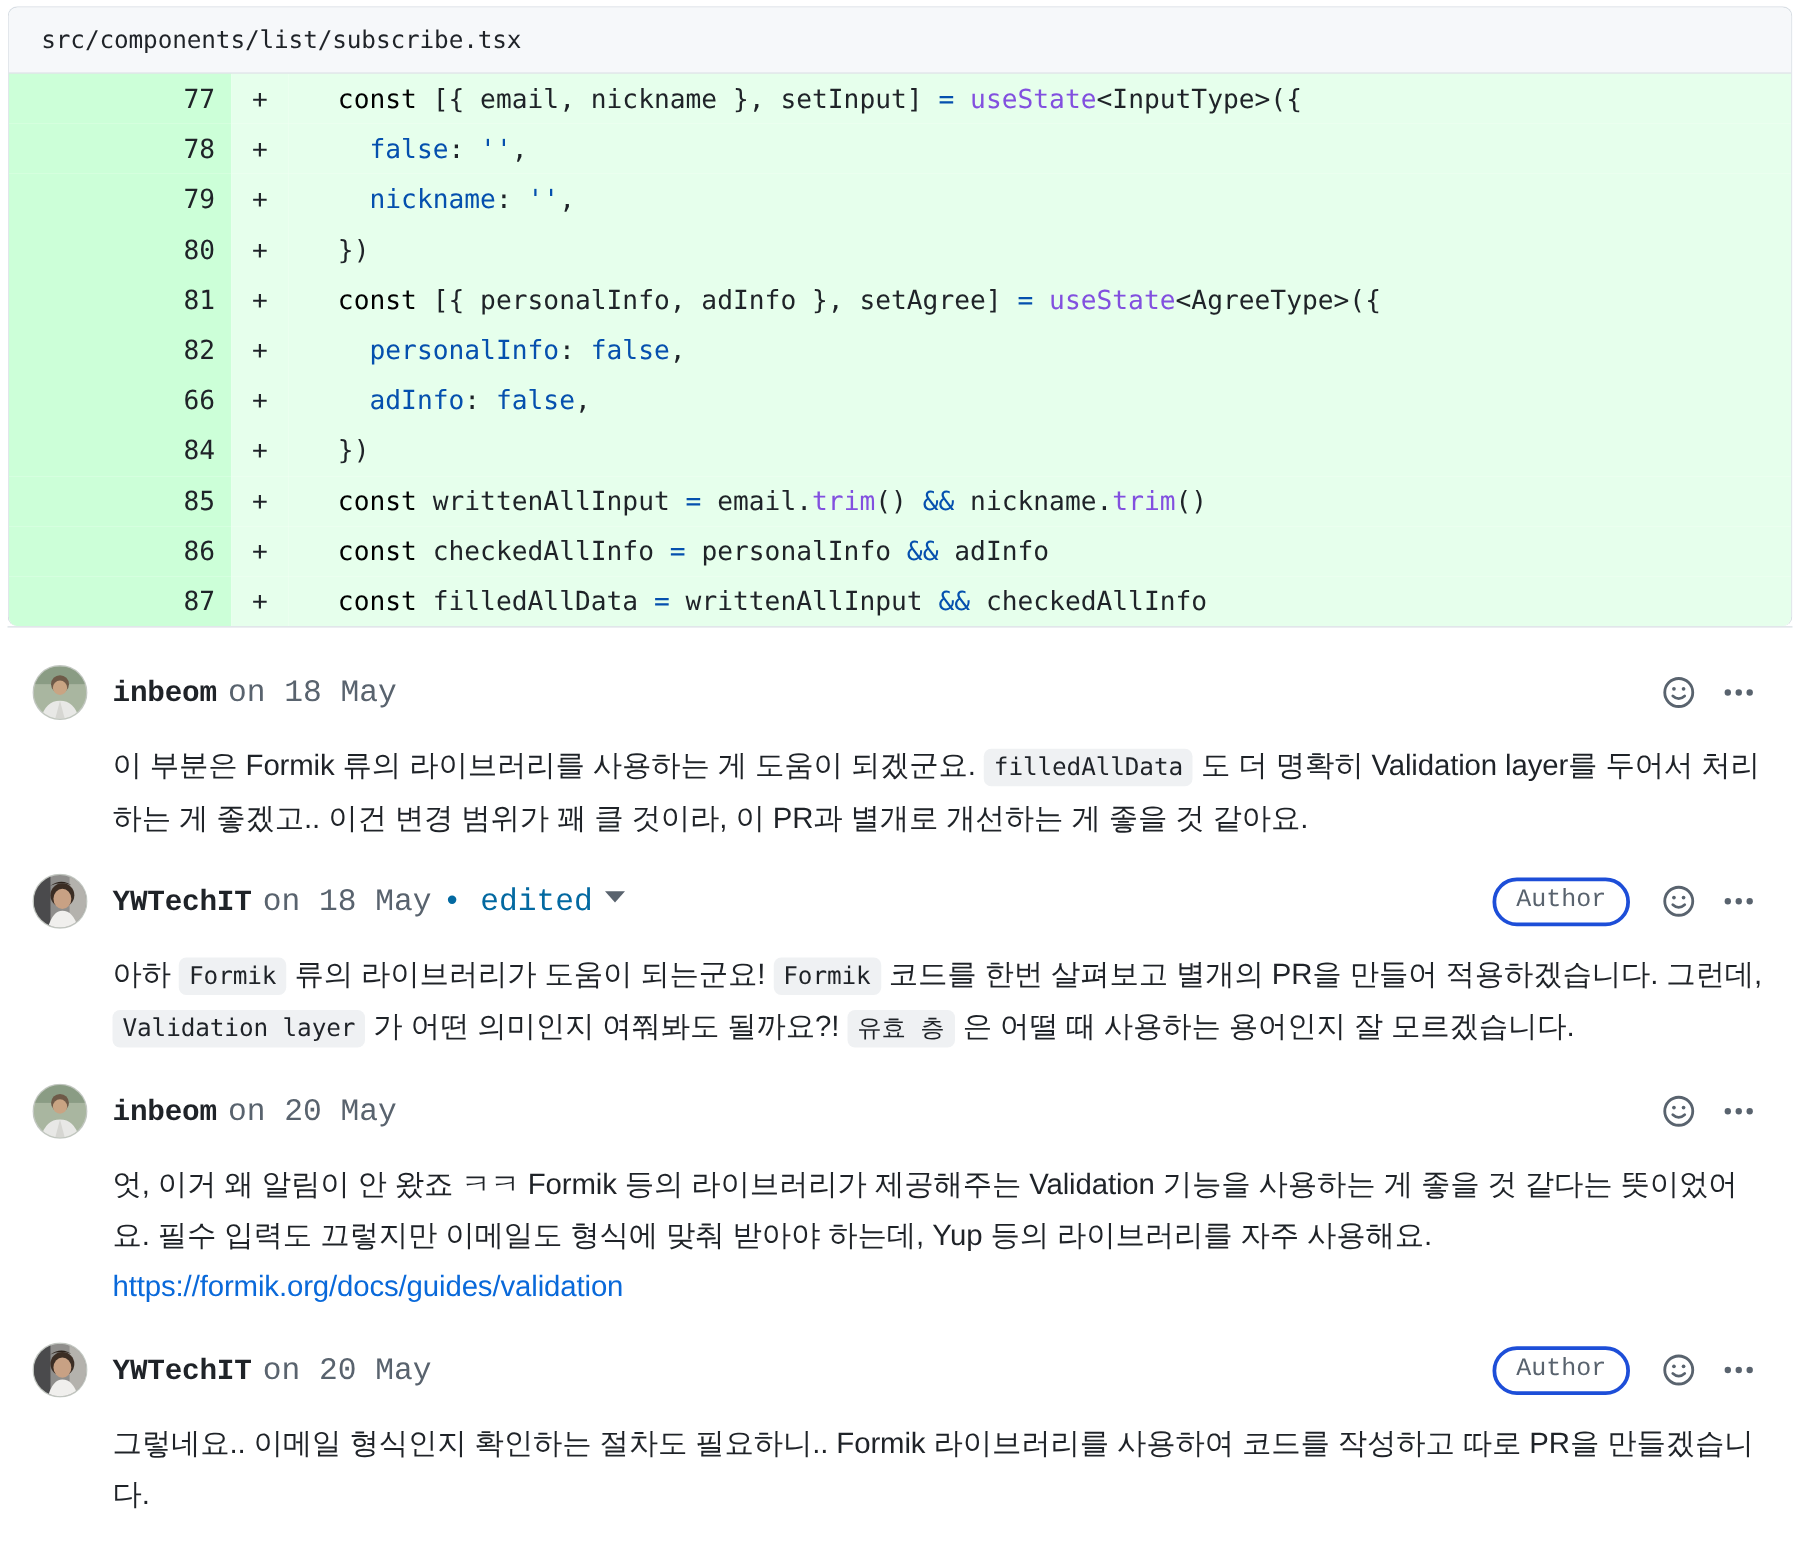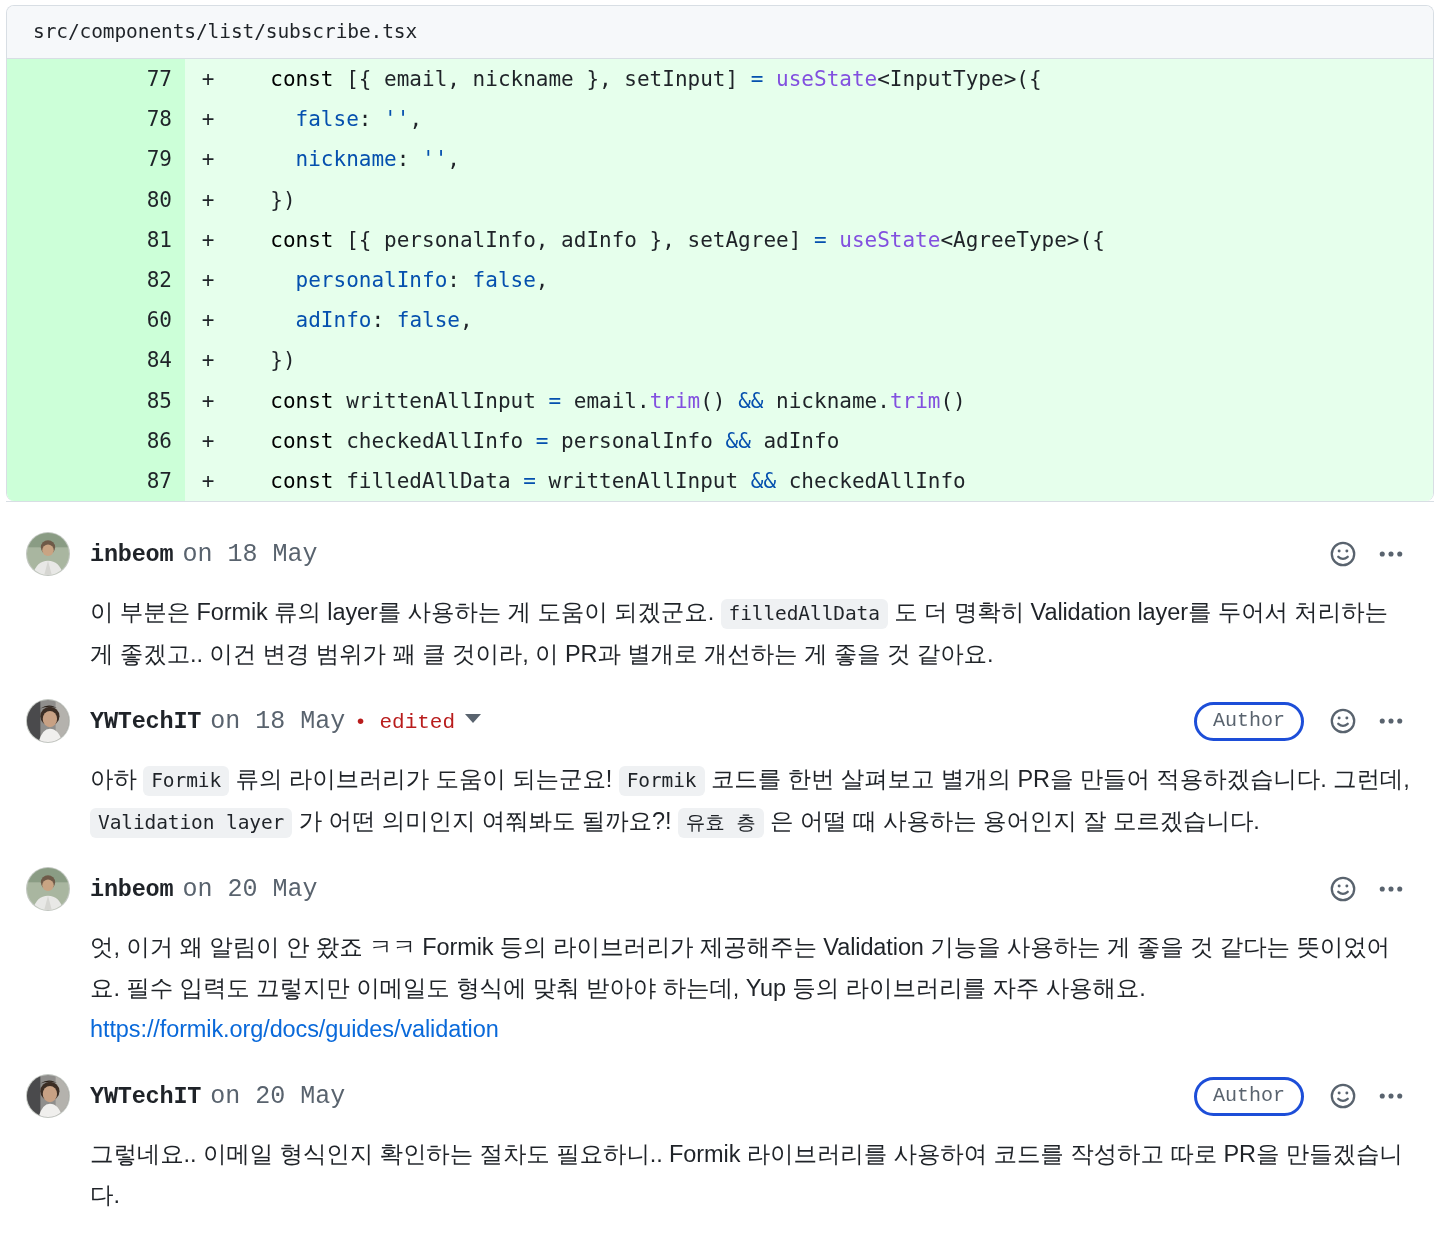"60" td.ln { text: 60 -> 66 }
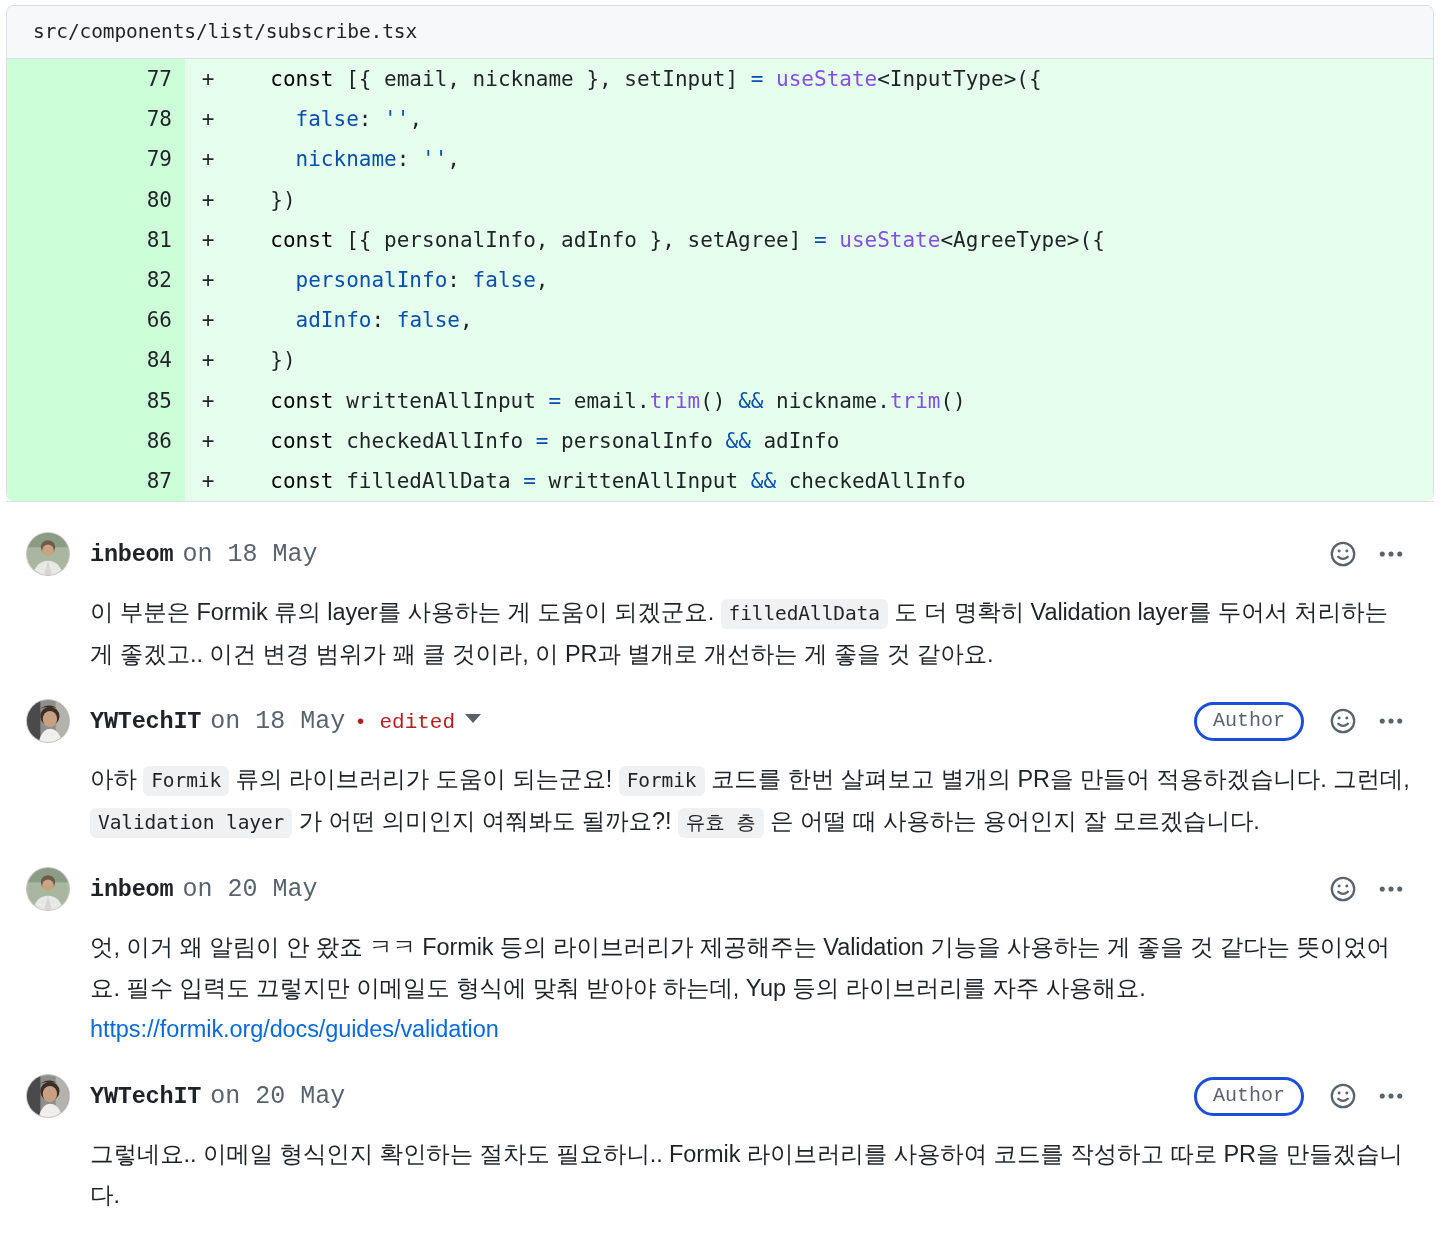"이 부분은 Formik 류의 layer를" span { text: layer를 -> 라이브러리를 }
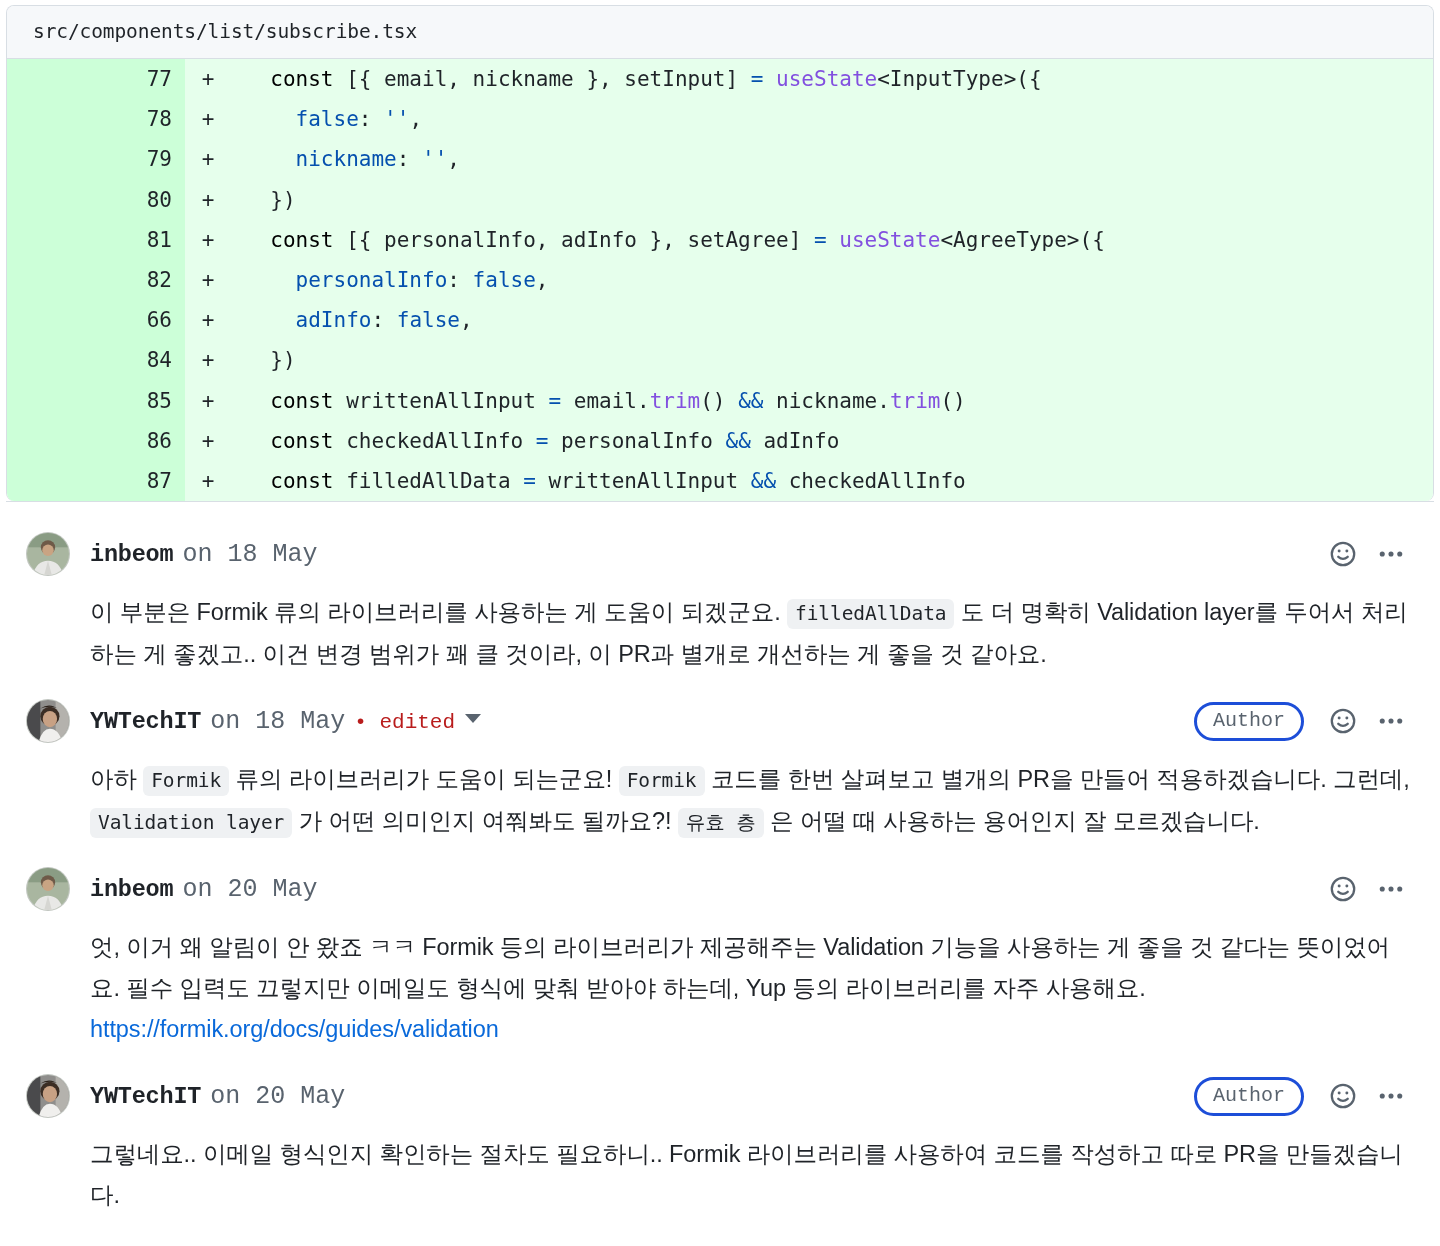"• edited" .c-edited { color: #b91c1c -> #0369a1; font-size: 21px -> 25px }
